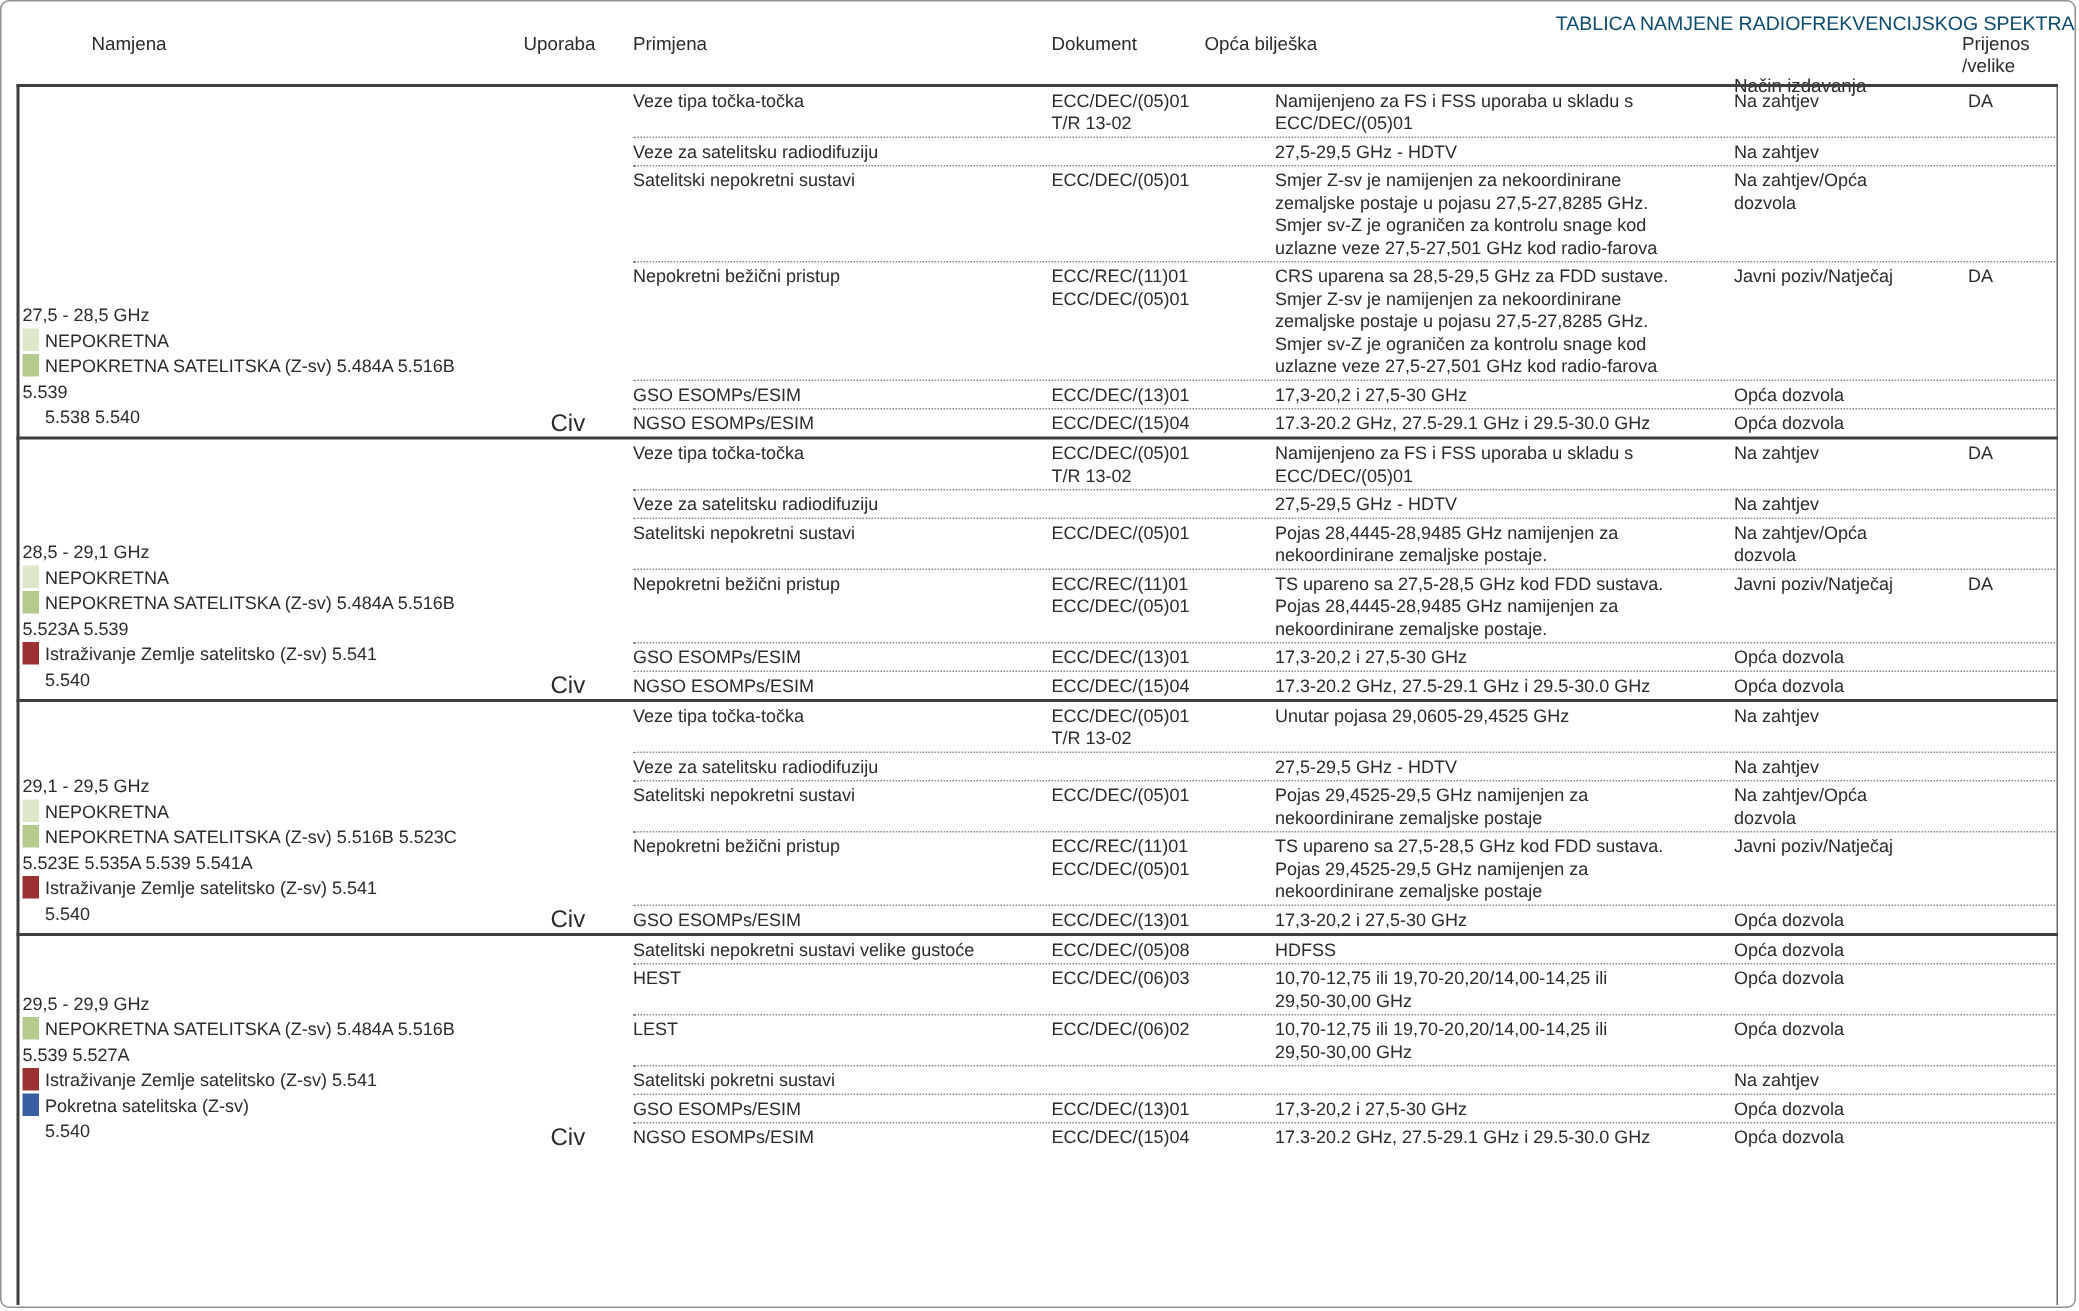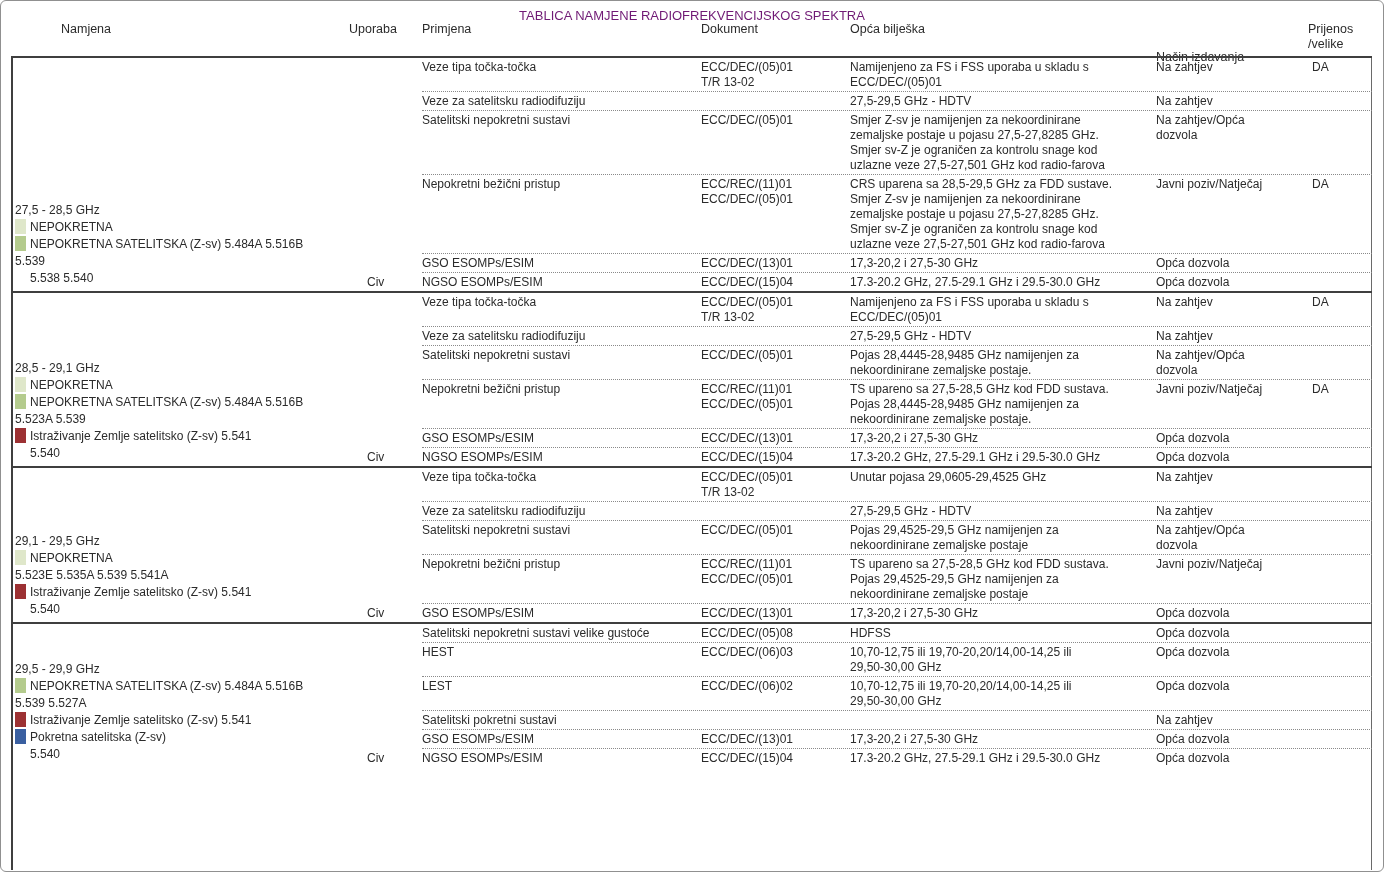"TABLICA NAMJENE RADIOFREKVENCIJSKOG" .title { color: #701a75 -> #0c4a6e; text-align: center -> right }
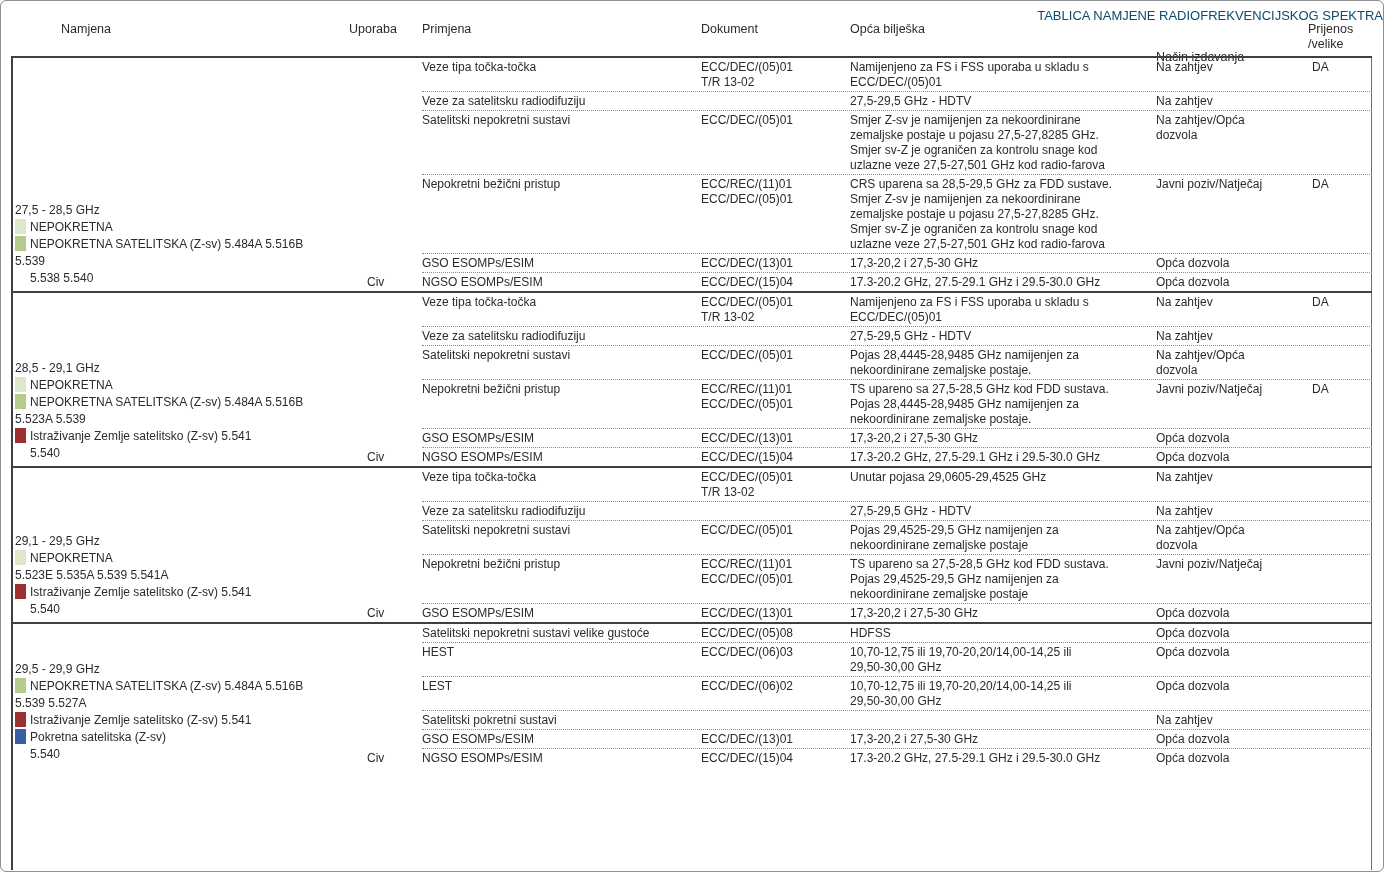"Opća bilješka" .h-opca { left: 849px -> 802px }
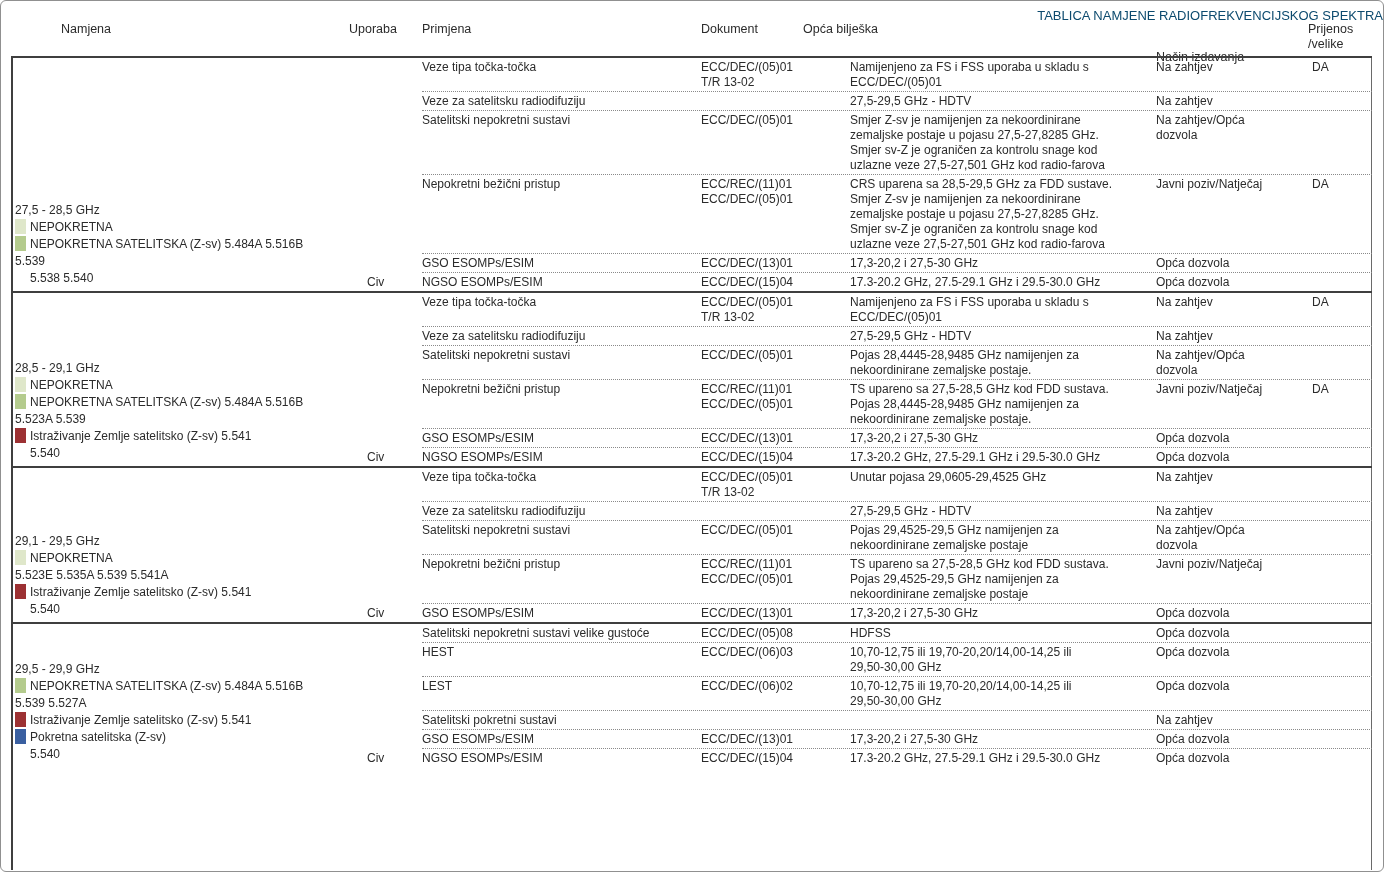"Civ" .cell-uporaba { font-size: 12px -> 16px }
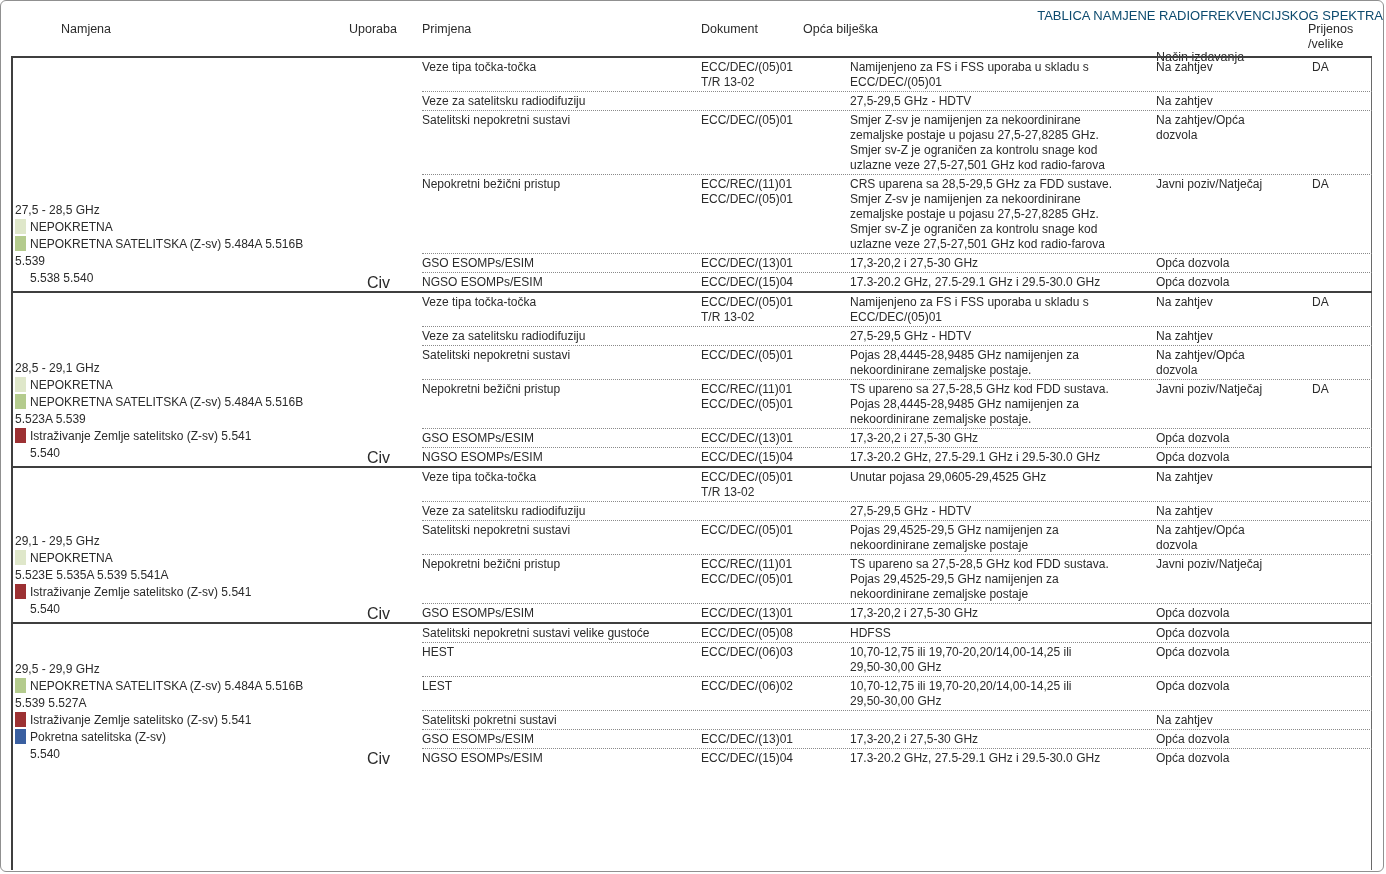"NEPOKRETNA SATELITSKA (Z-sv) 5.516B" div.alloc { html: none -> <div><span></span><span>NEPOKRETNA SATELITSKA (Z-sv) 5.516B 5.523C</span></div> }
